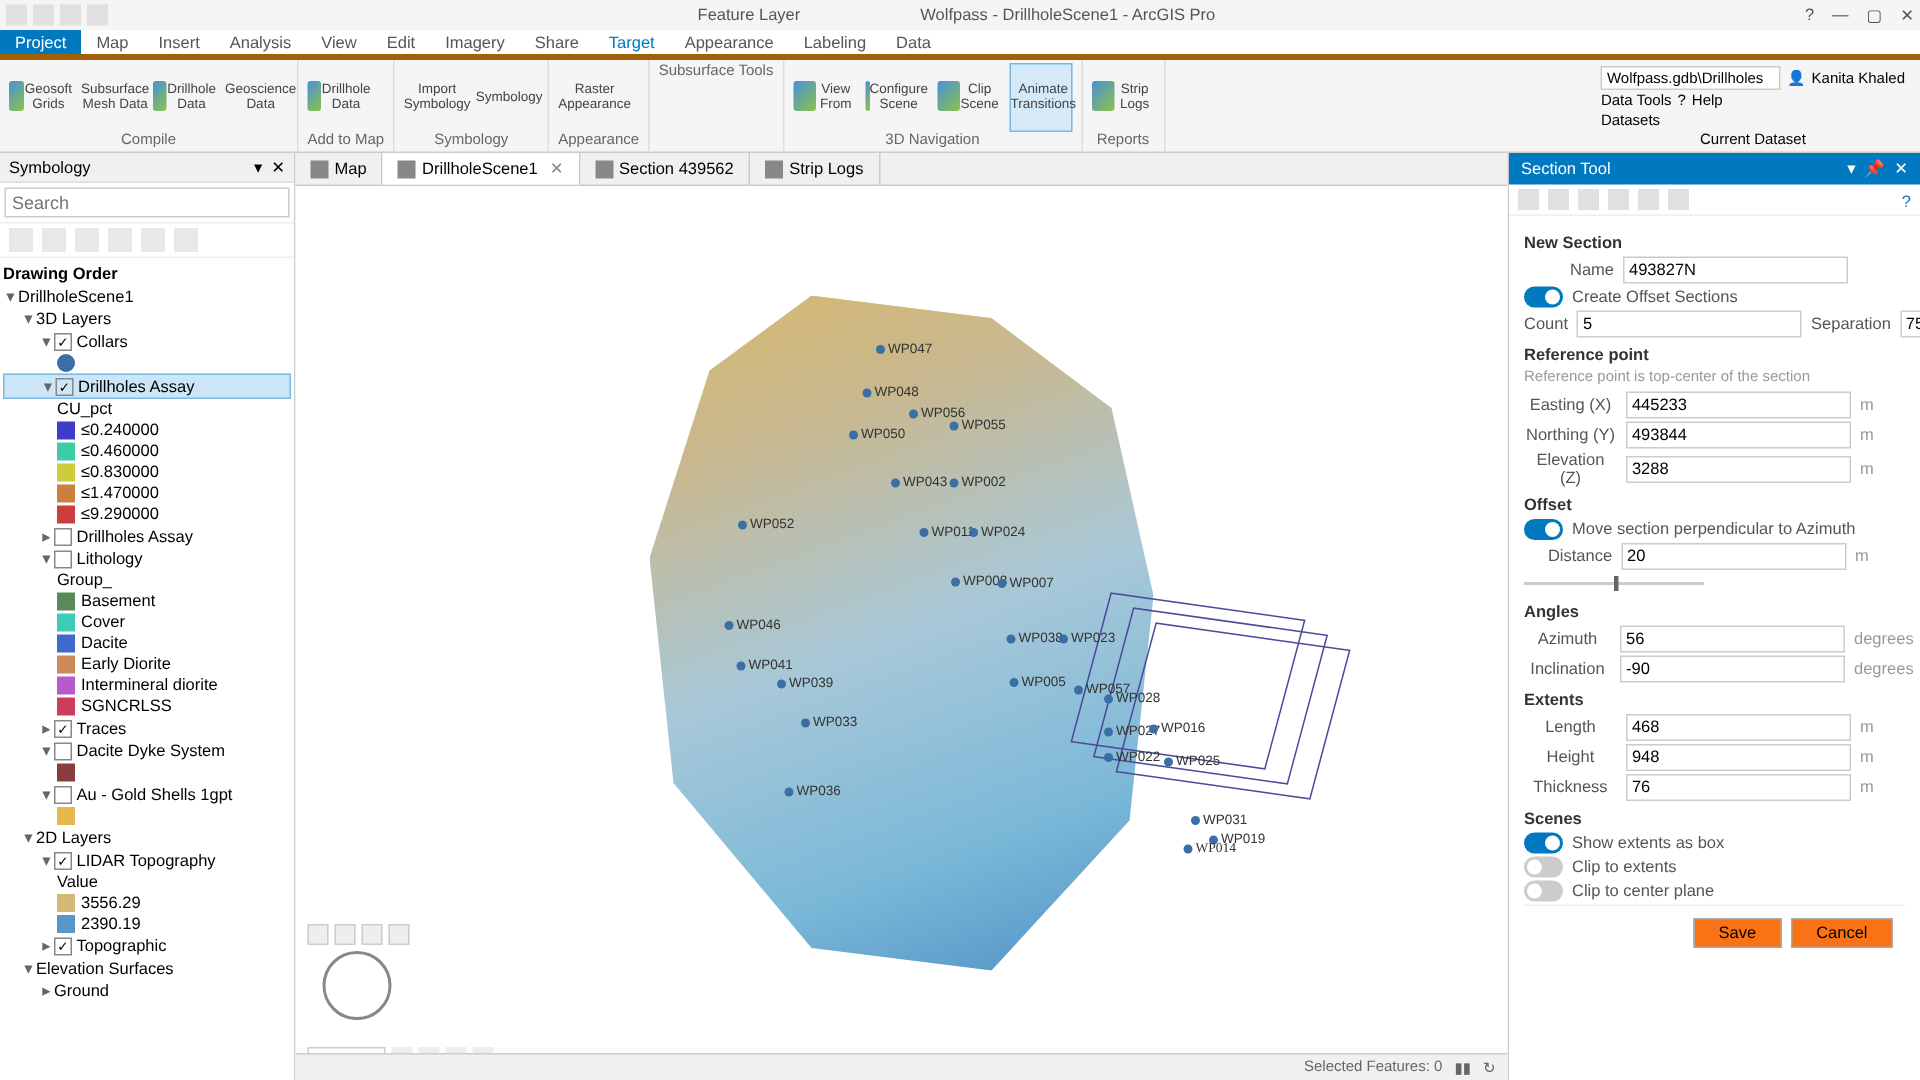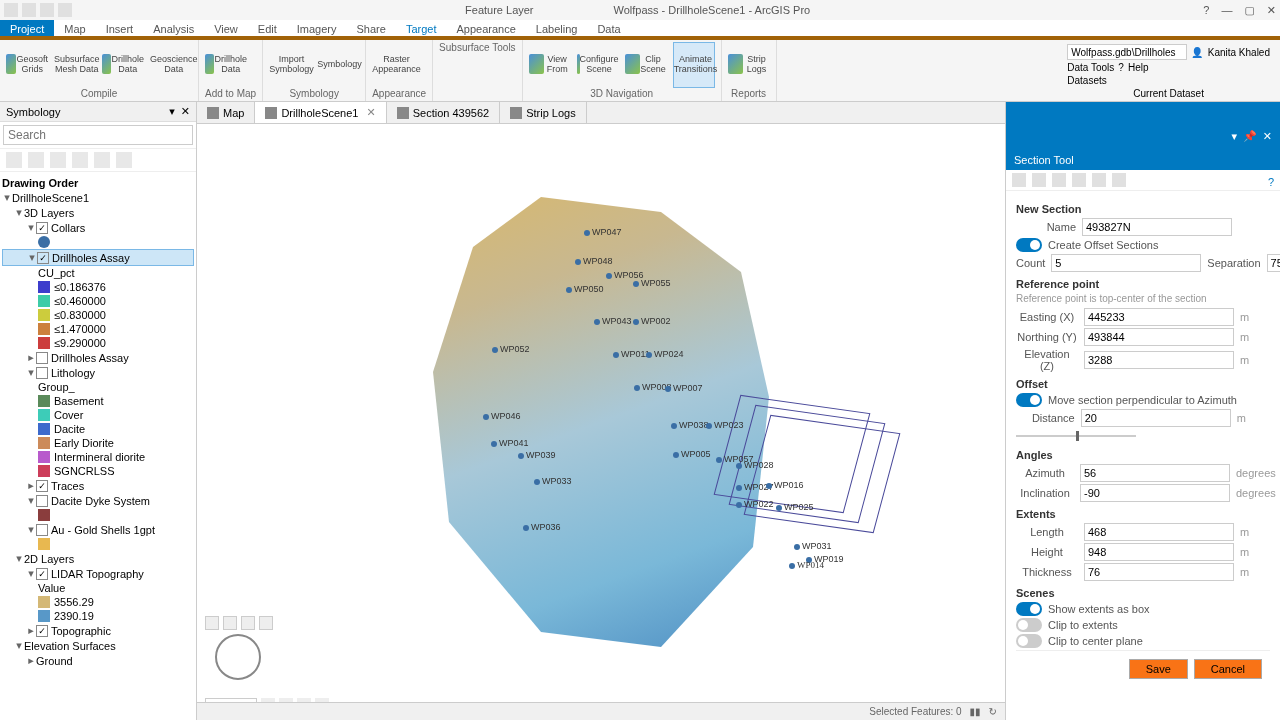"Section Tool" .section-header .title { margin-top: 48px -> none }
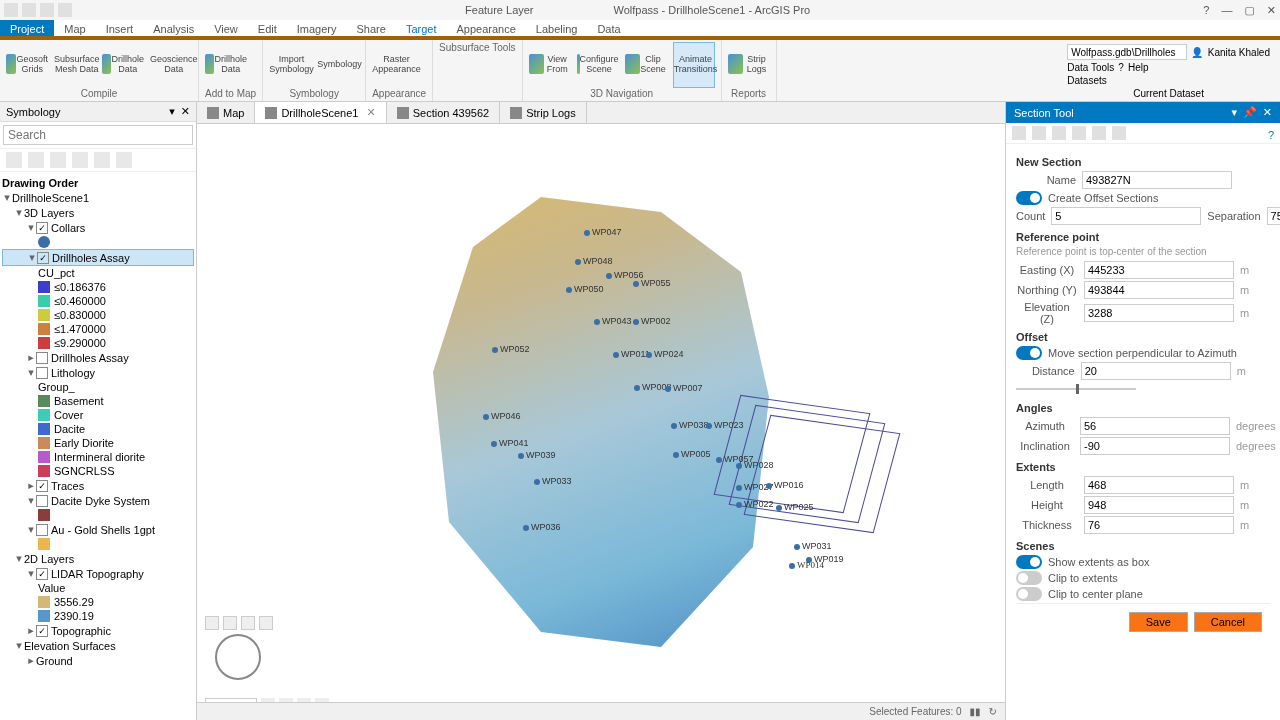"≤0.186376" span { text: 0.186376 -> 0.240000 }
